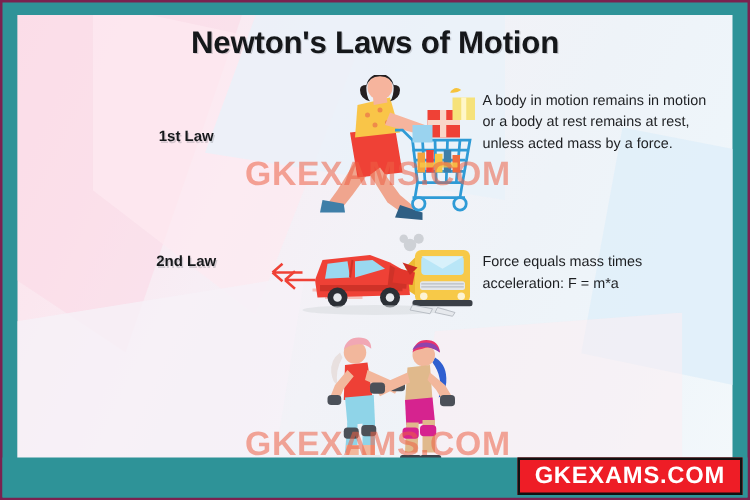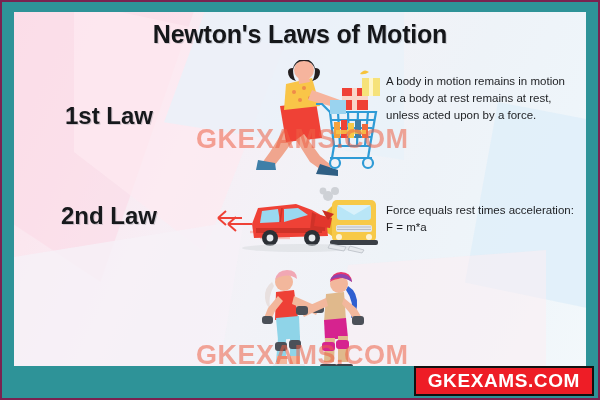"A body in motion remains" div.desc { text: upon -> mass }
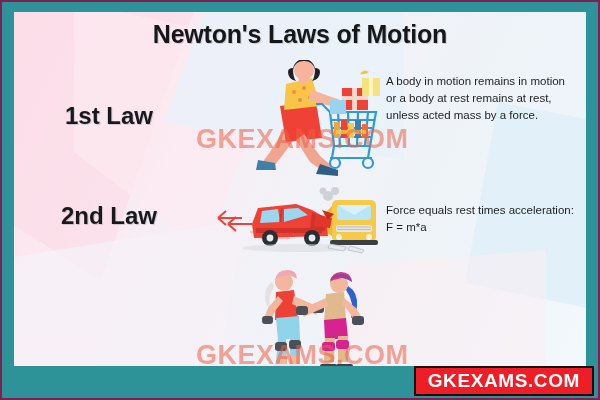"1st Law" .law-label { font-size: 24px -> 12px; padding-left: none -> 40px }
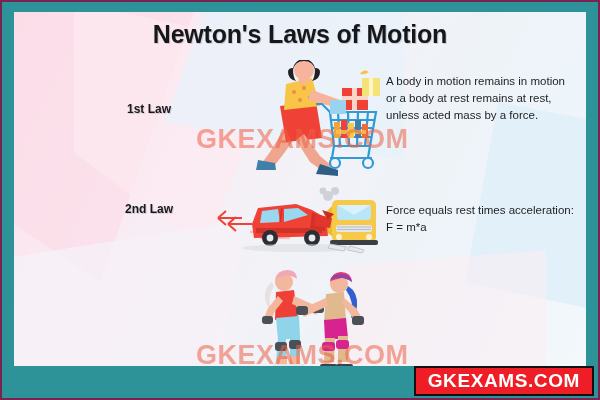"Force equals rest times acceleration:" div.desc { text: rest -> mass }
